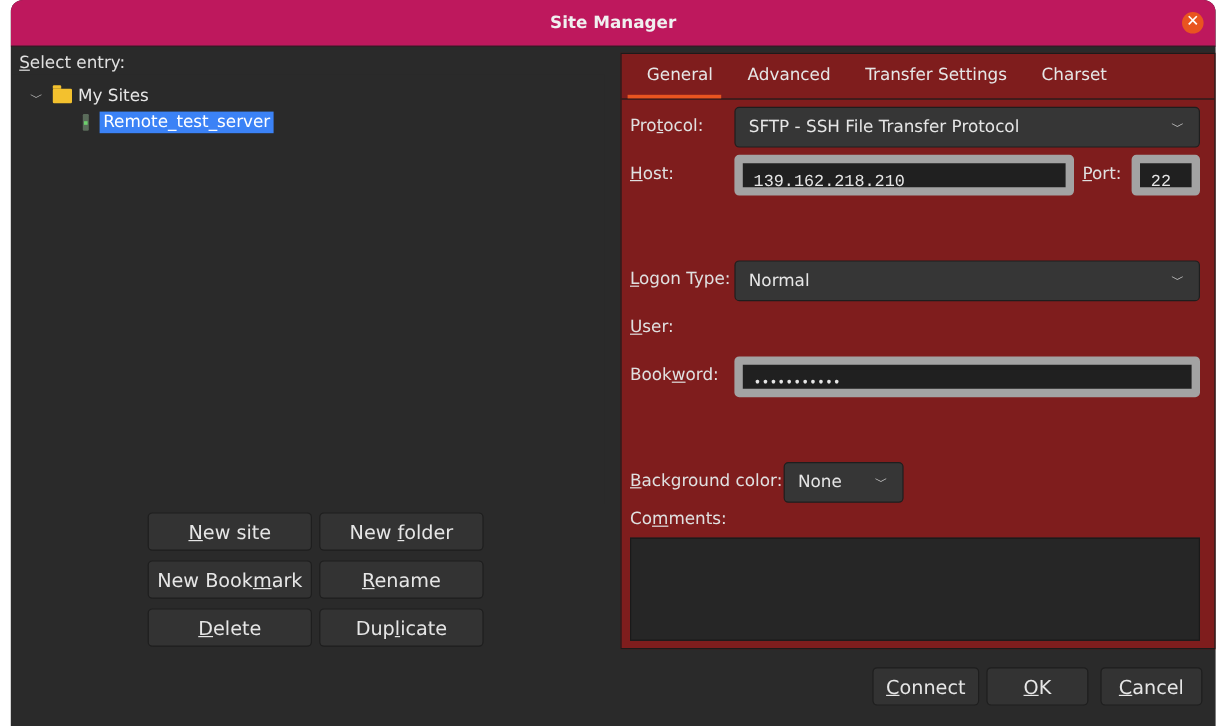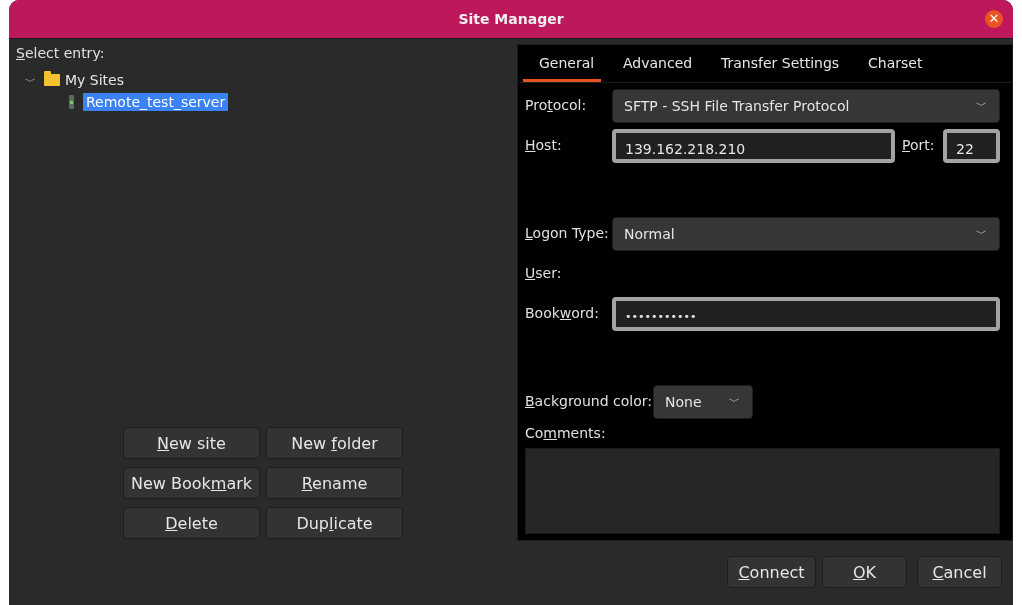"General" .panel { background: #000000 -> #7f1d1d }
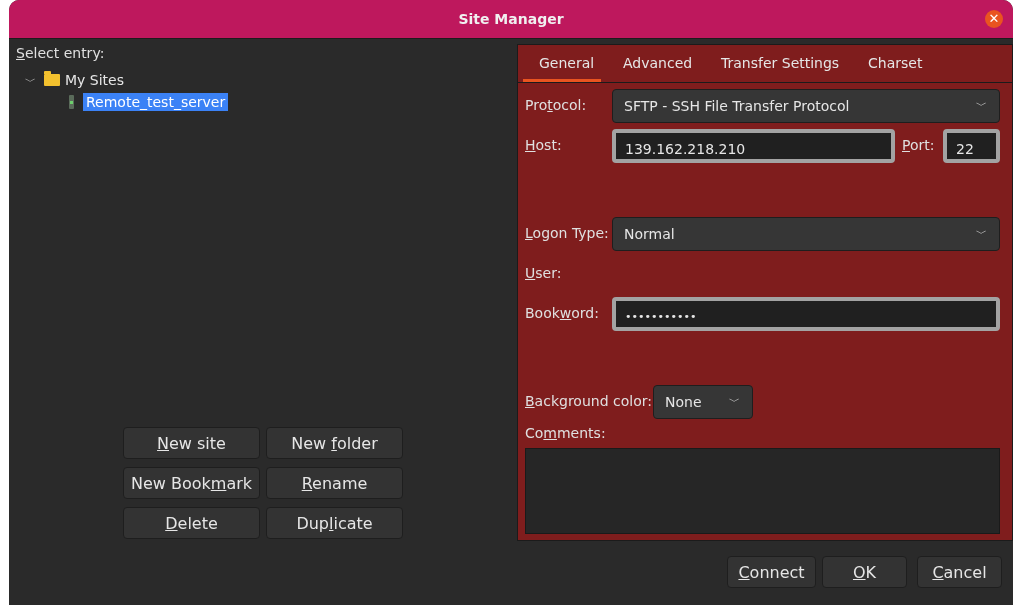"139.162.218.210" .input { border: 4px solid #a3a3a3 -> 7px solid #a3a3a3; font-family: none -> Liberation Mono, monospace }
